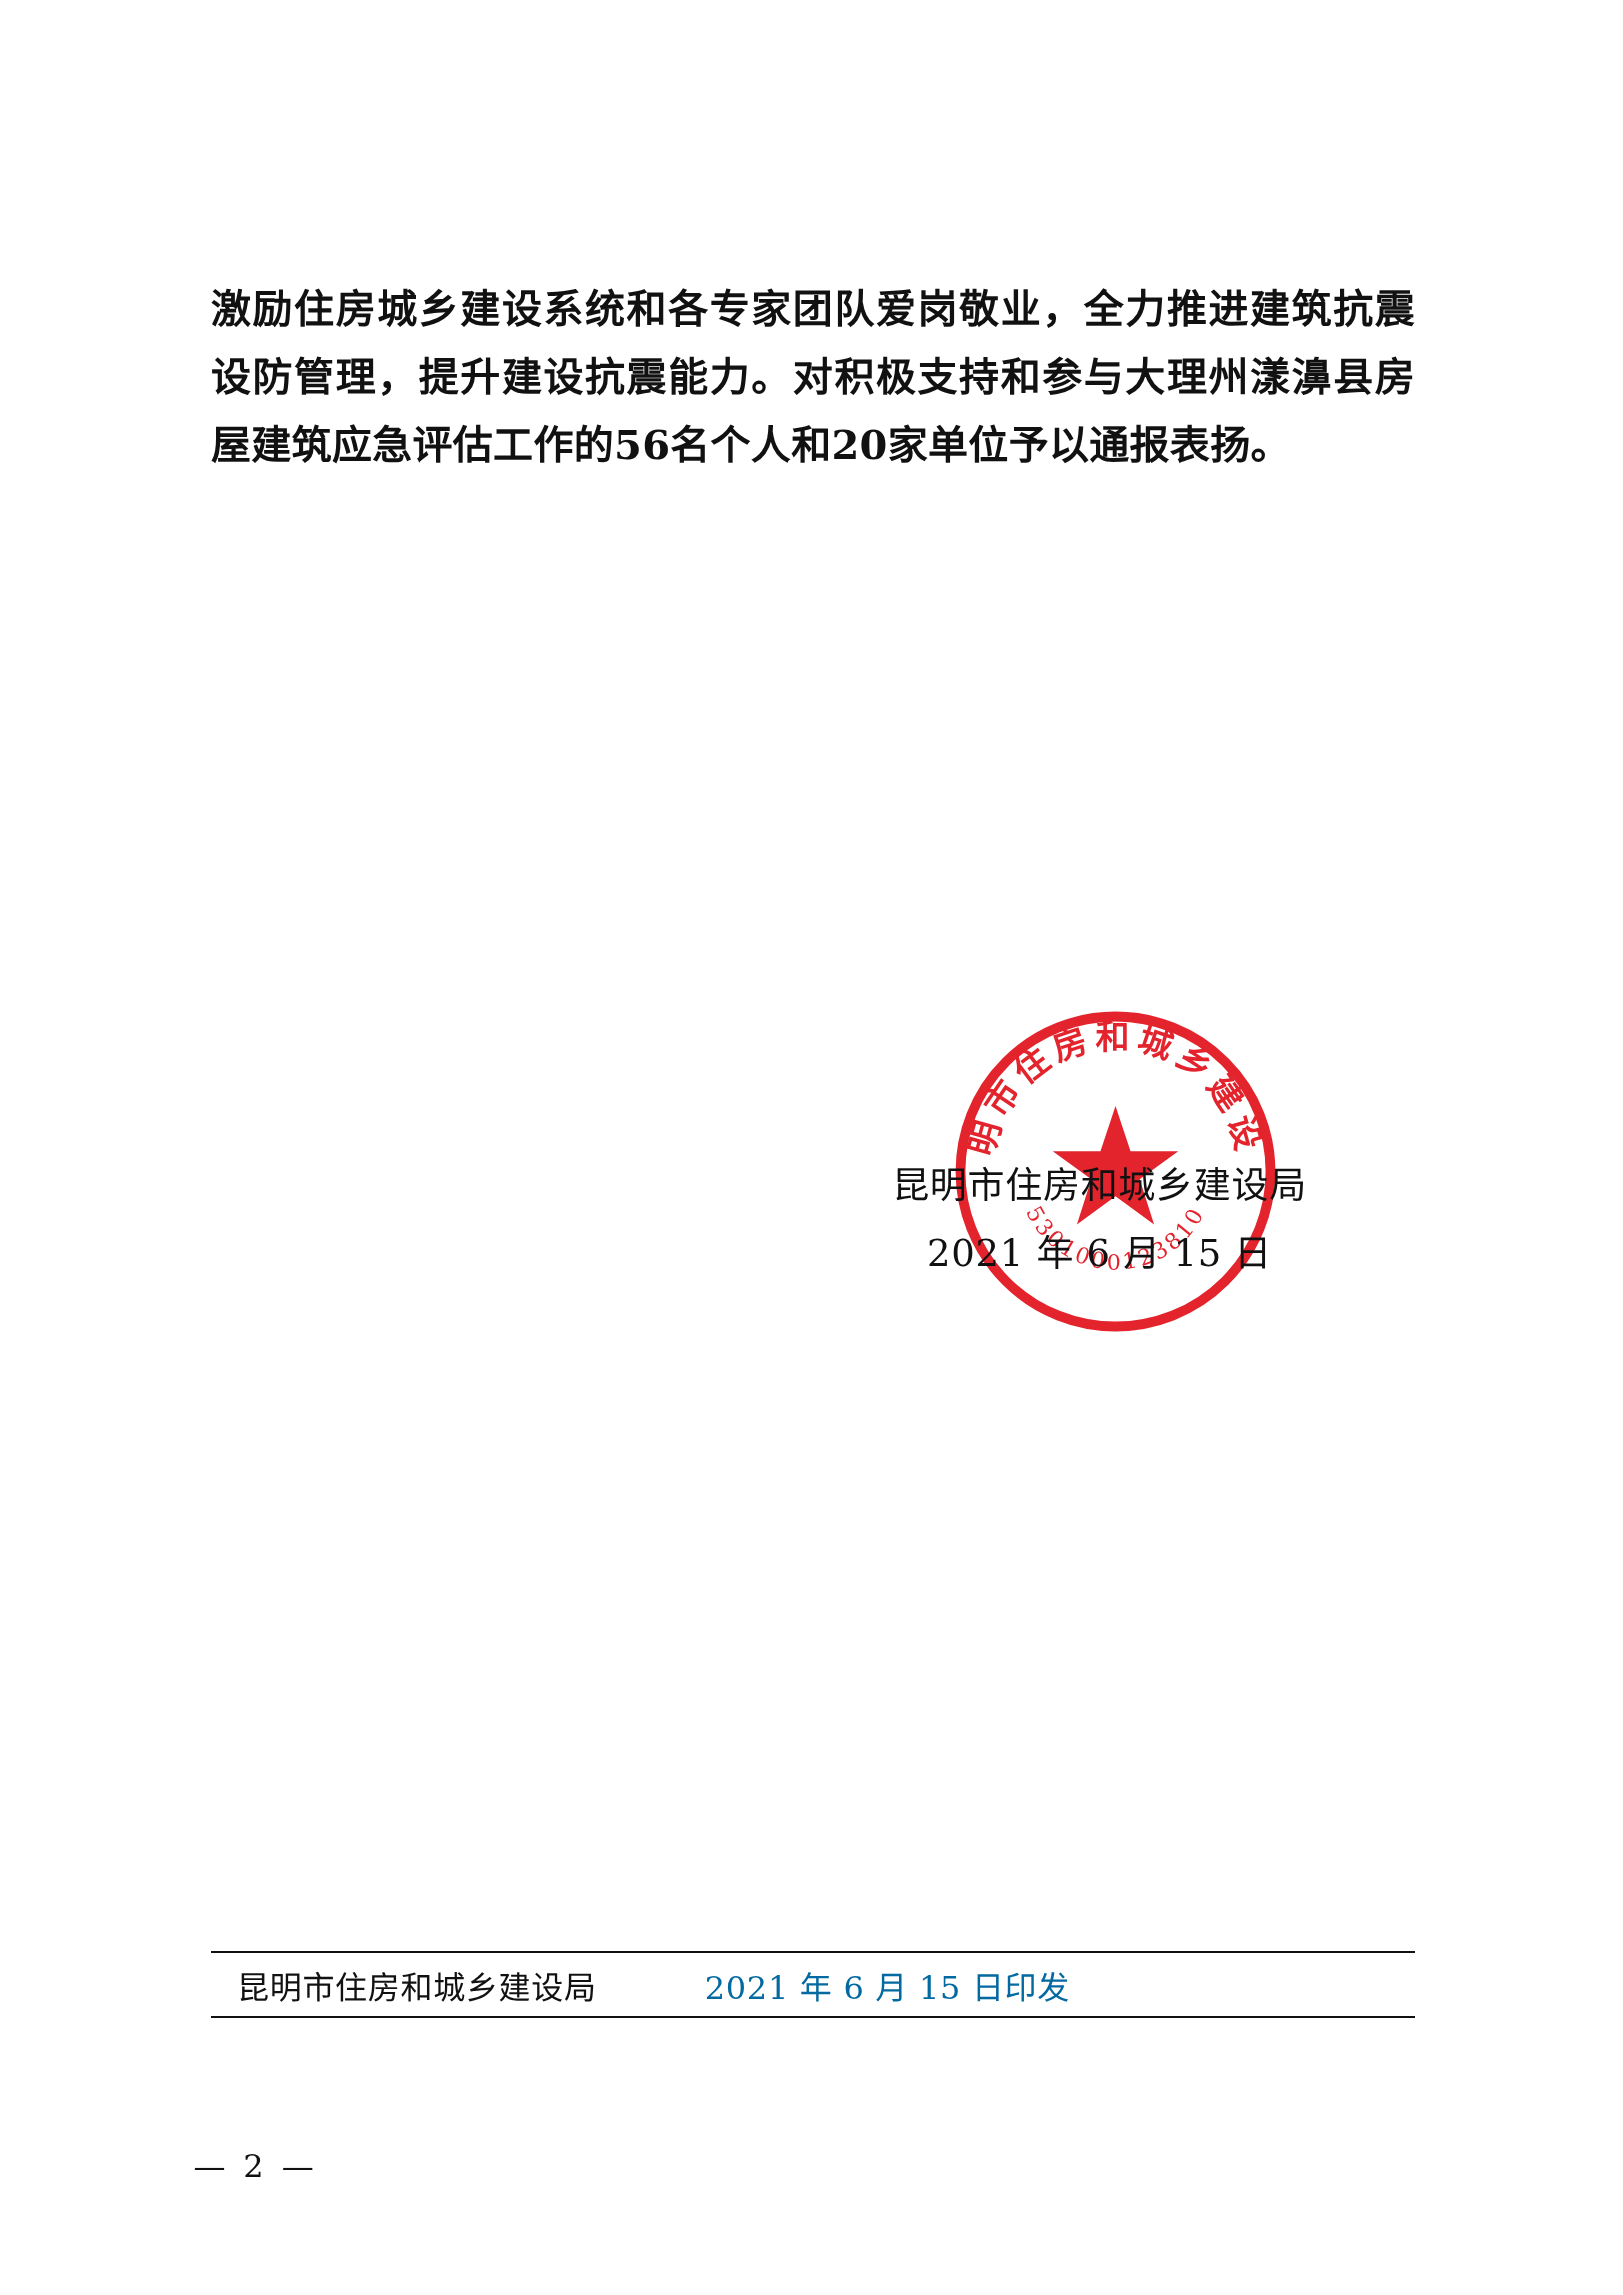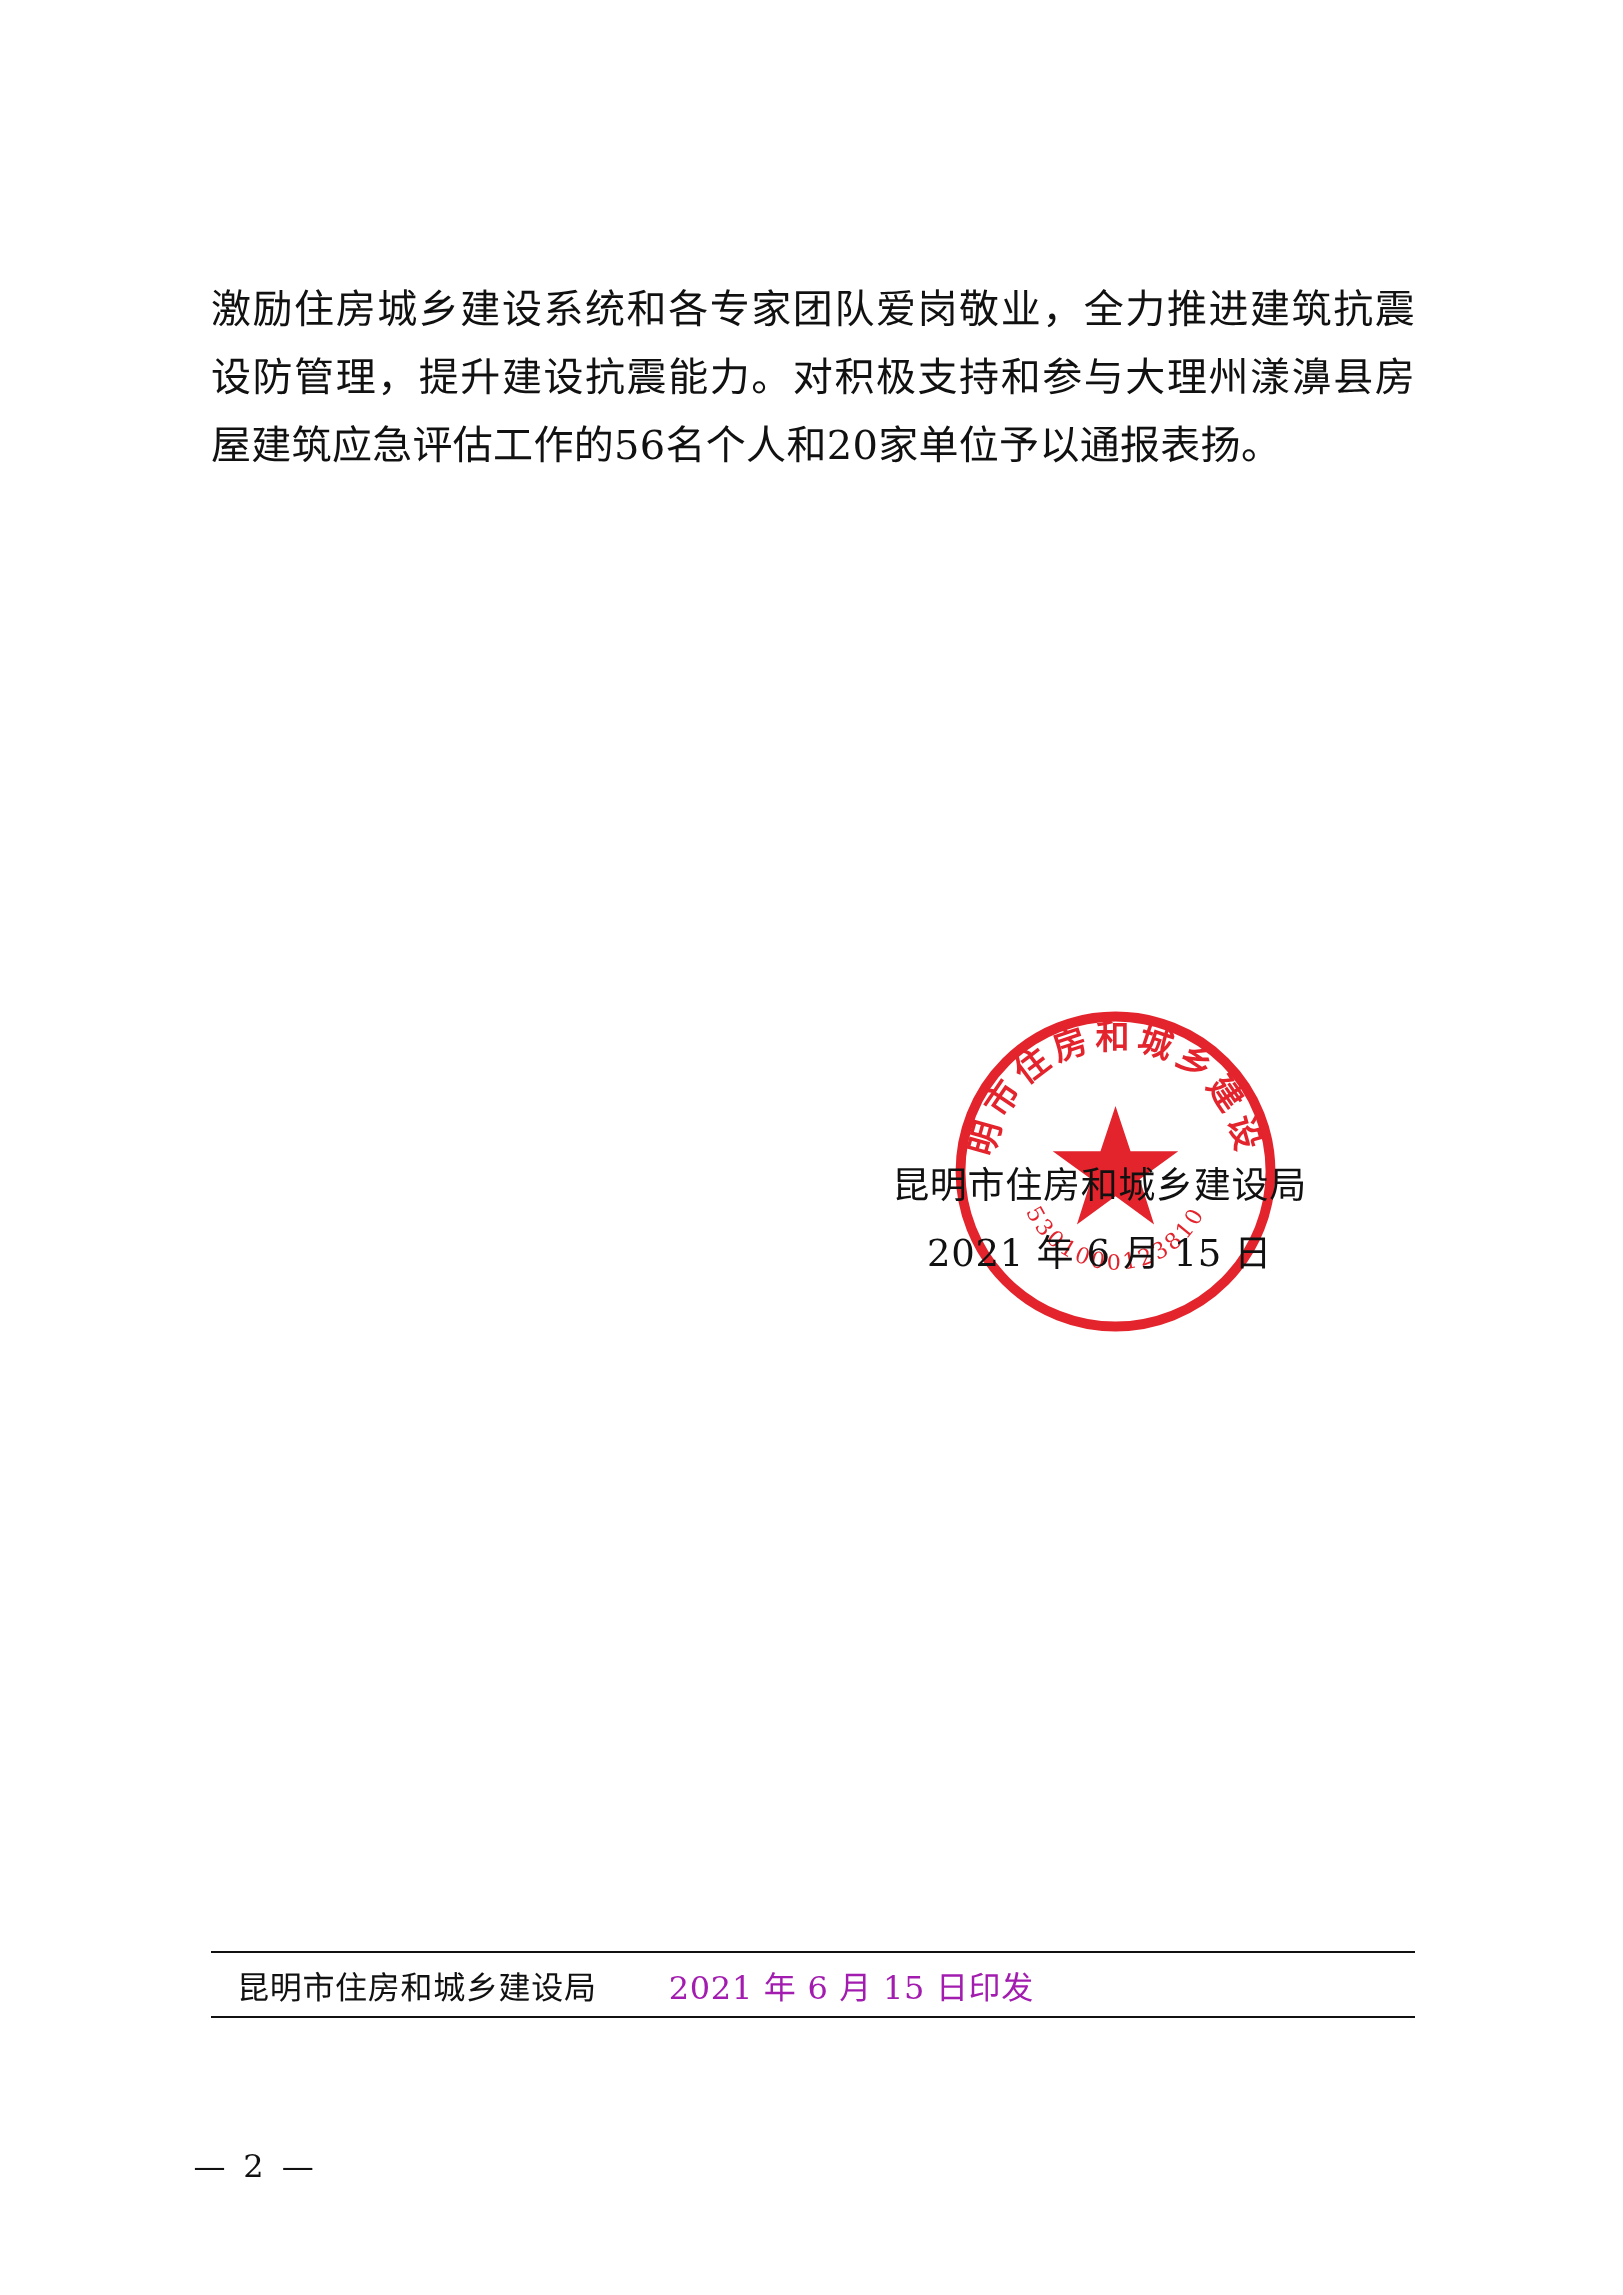"激励住房城乡建设系统和各专家团队爱岗敬业，全力推进建筑抗震设防管理，提升建设抗震" .para { font-weight: none -> bold }
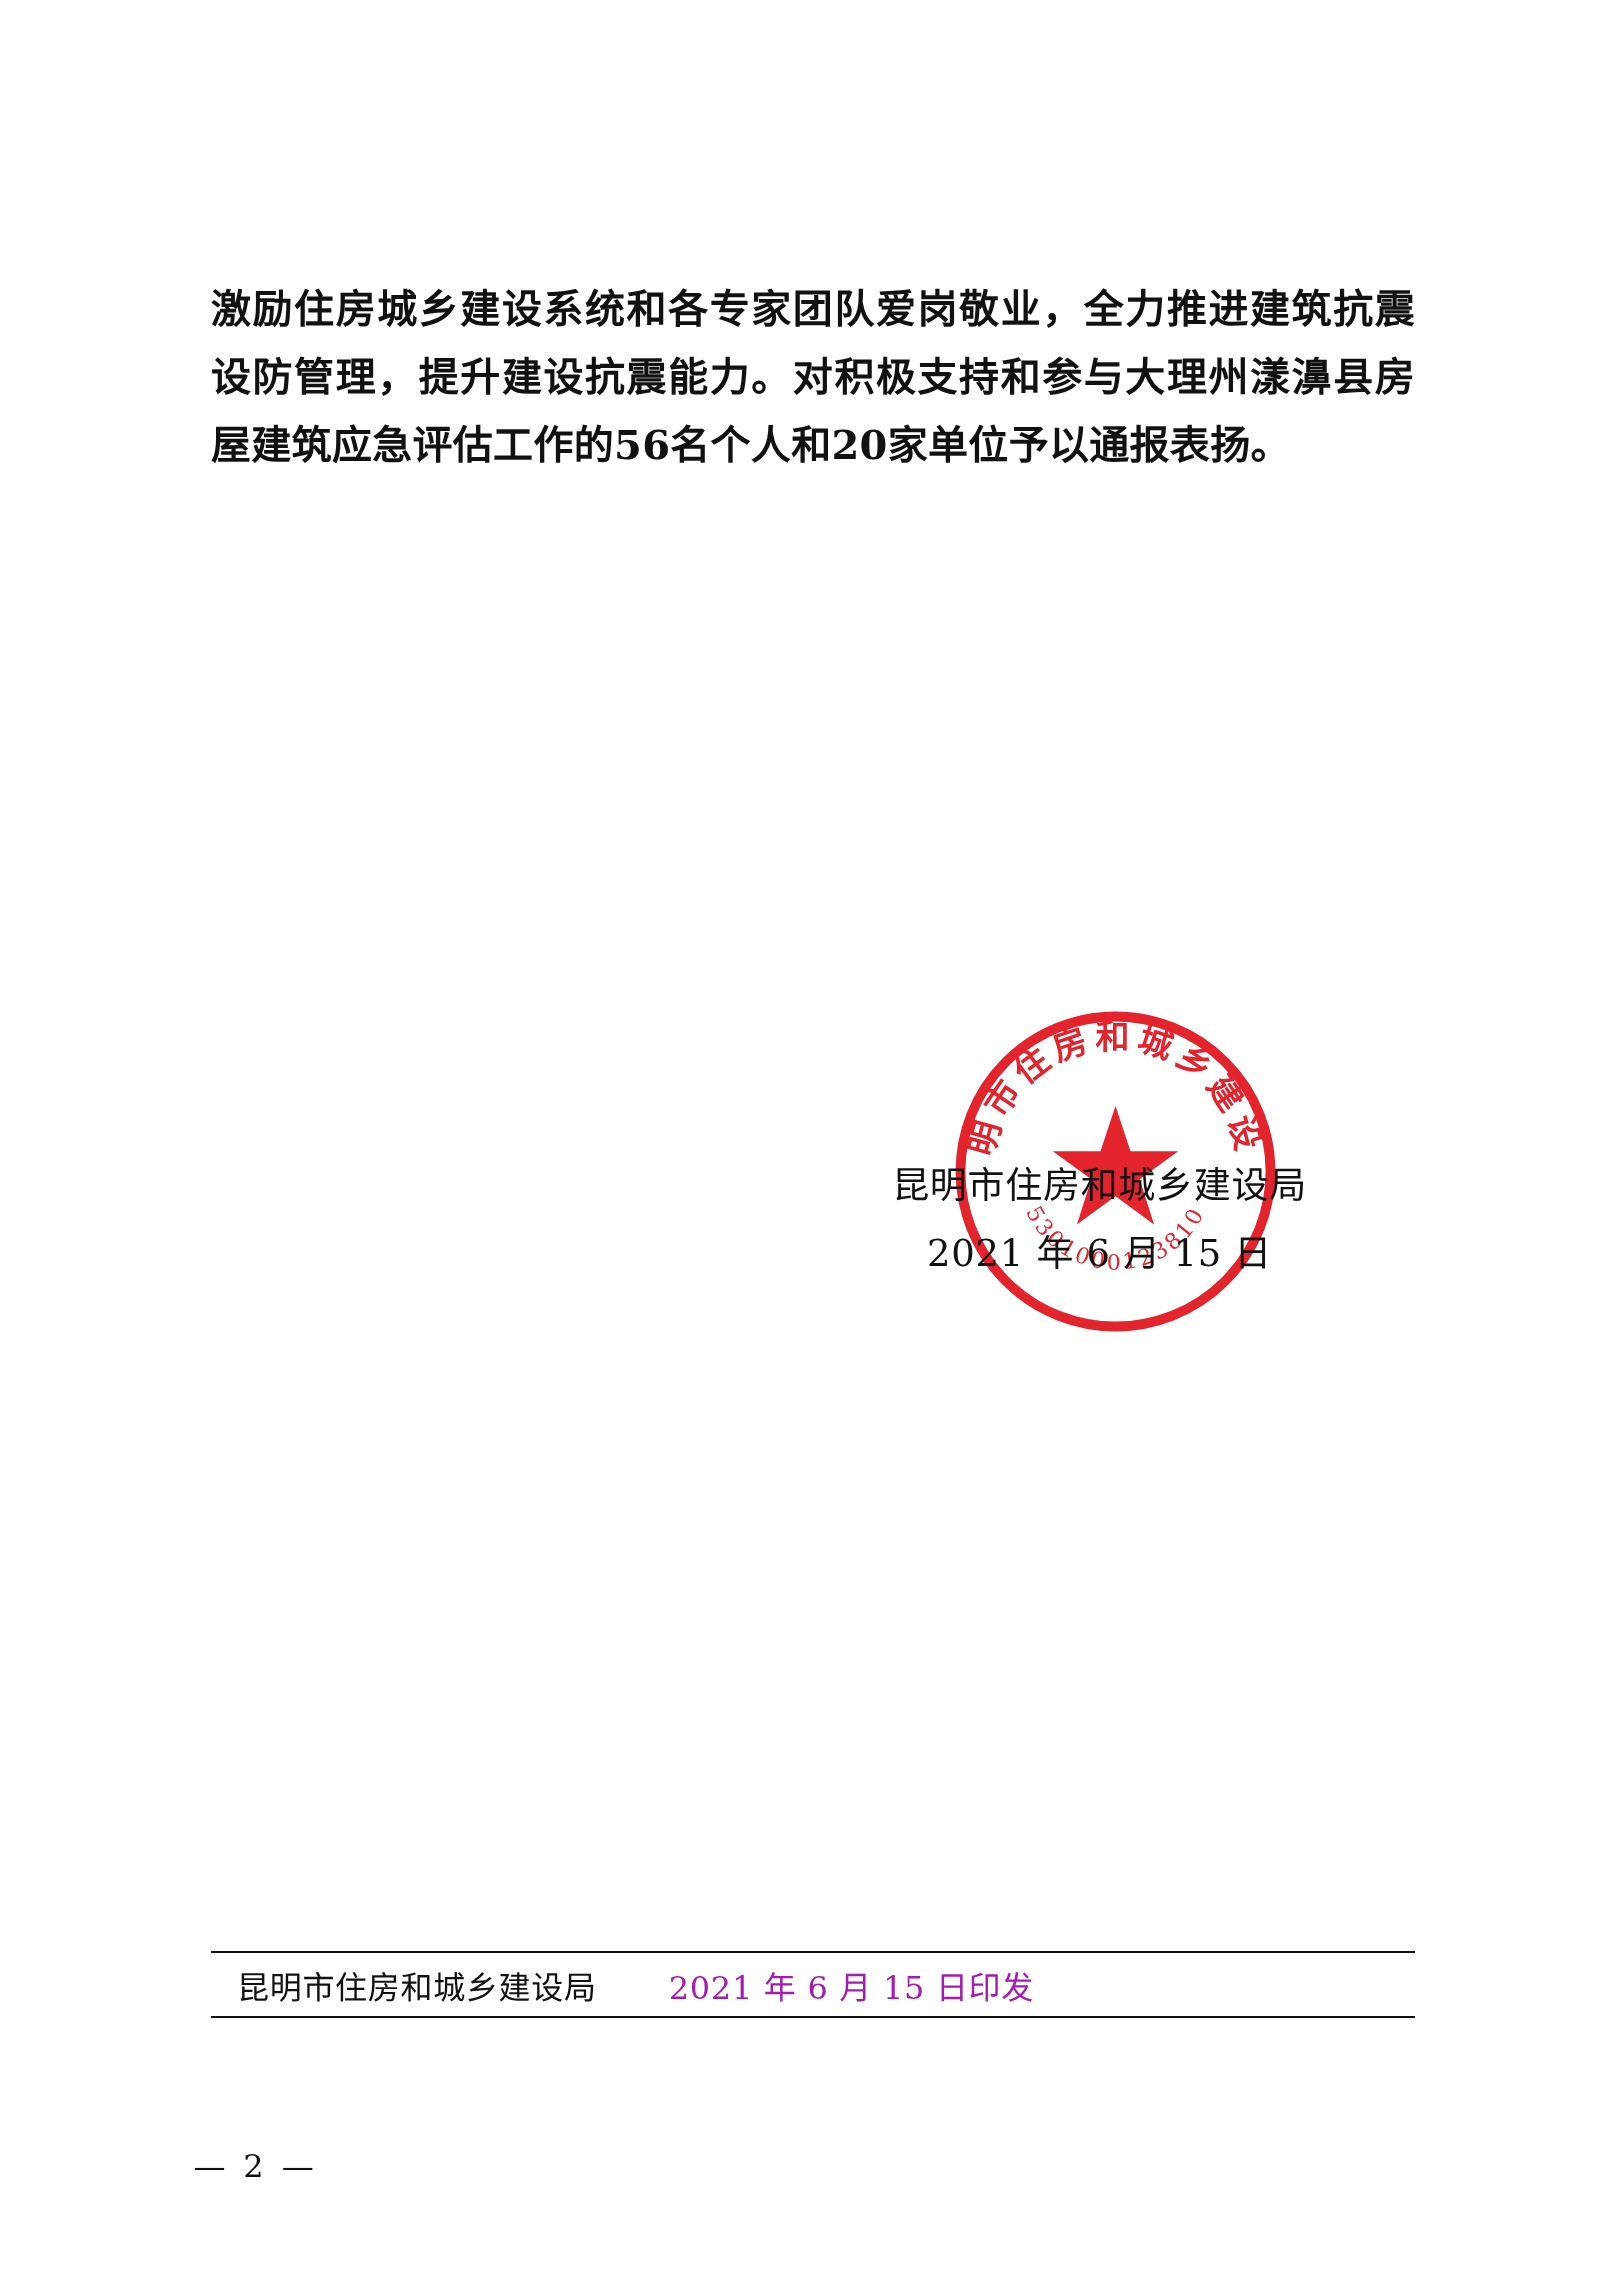"2021 年 6 月 15 日印发" .footer-right { color: #a21caf -> #0369a1; margin-left: 72px -> 108px }
